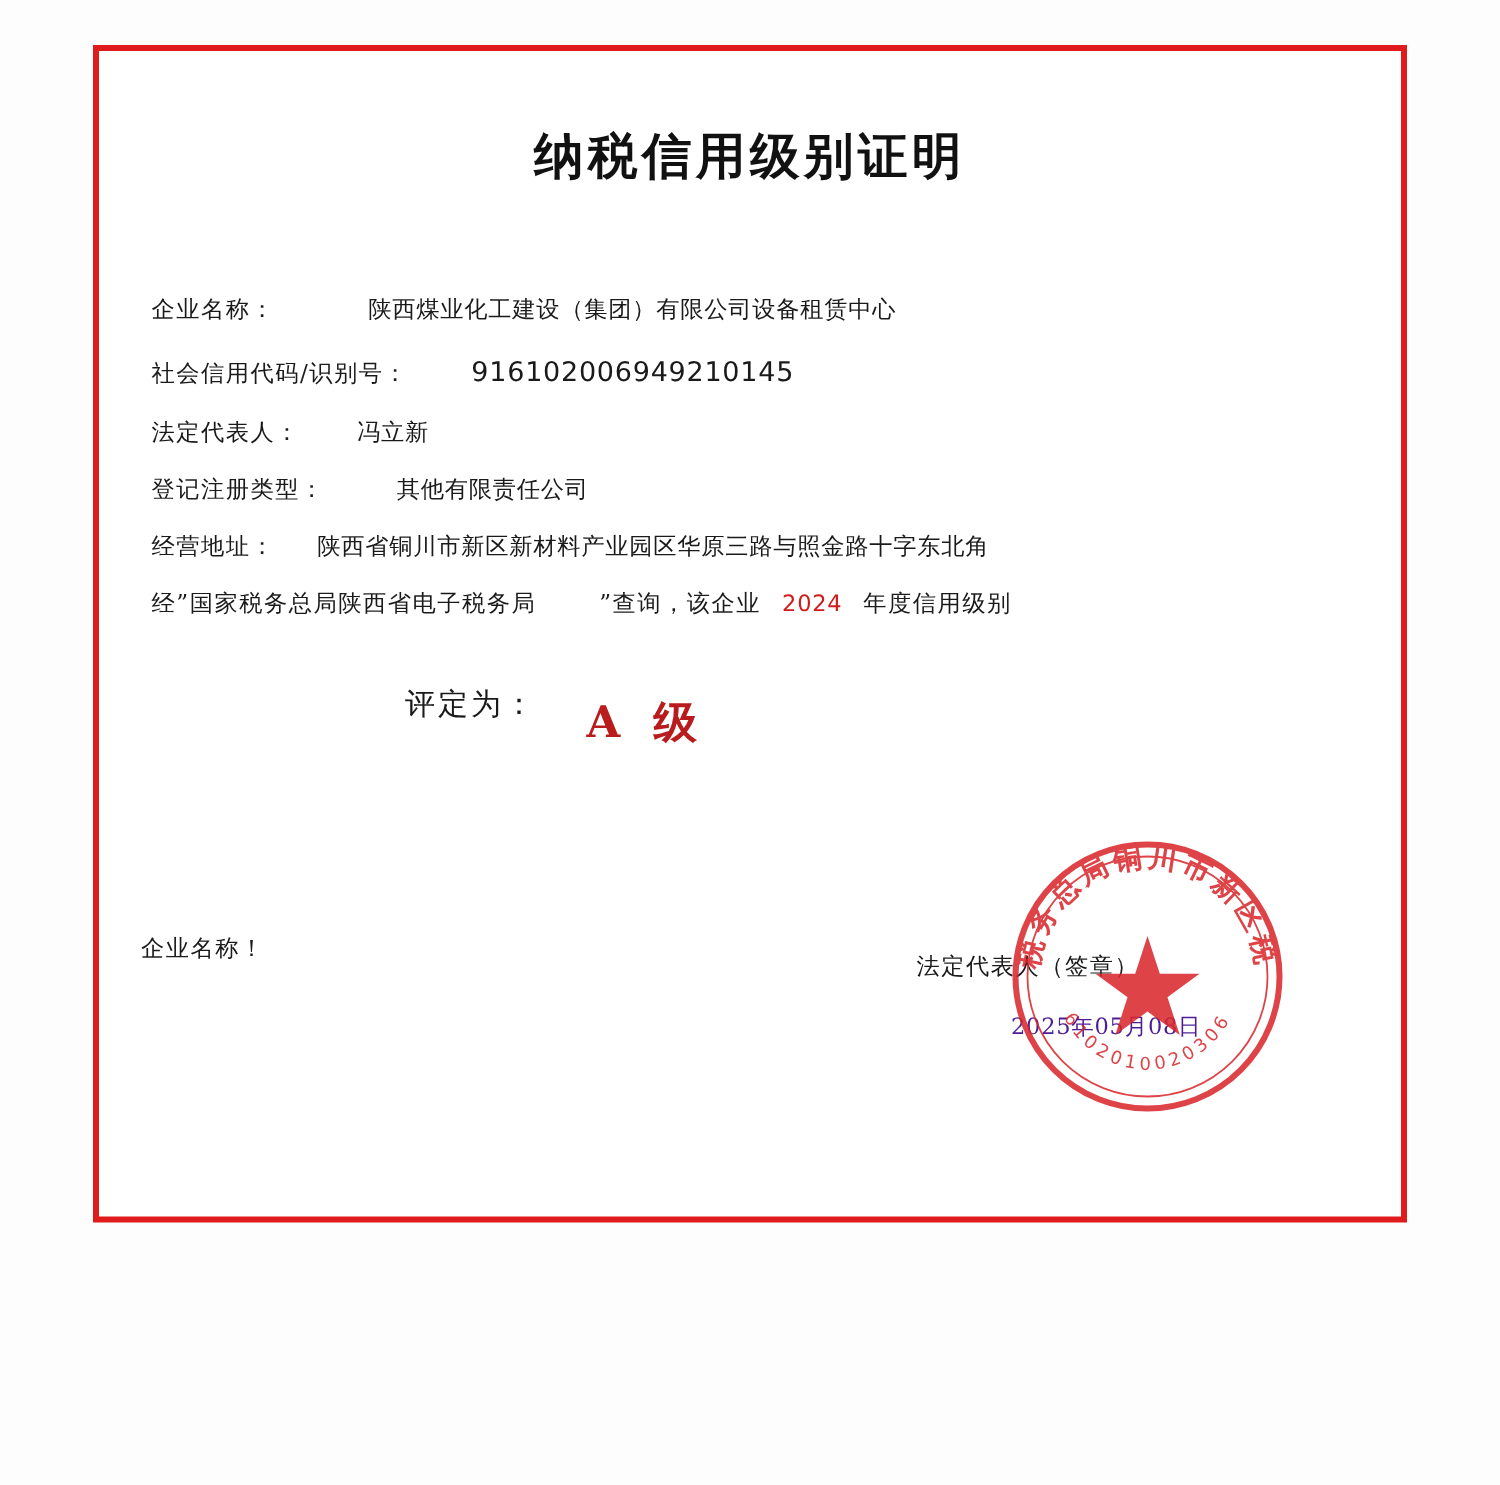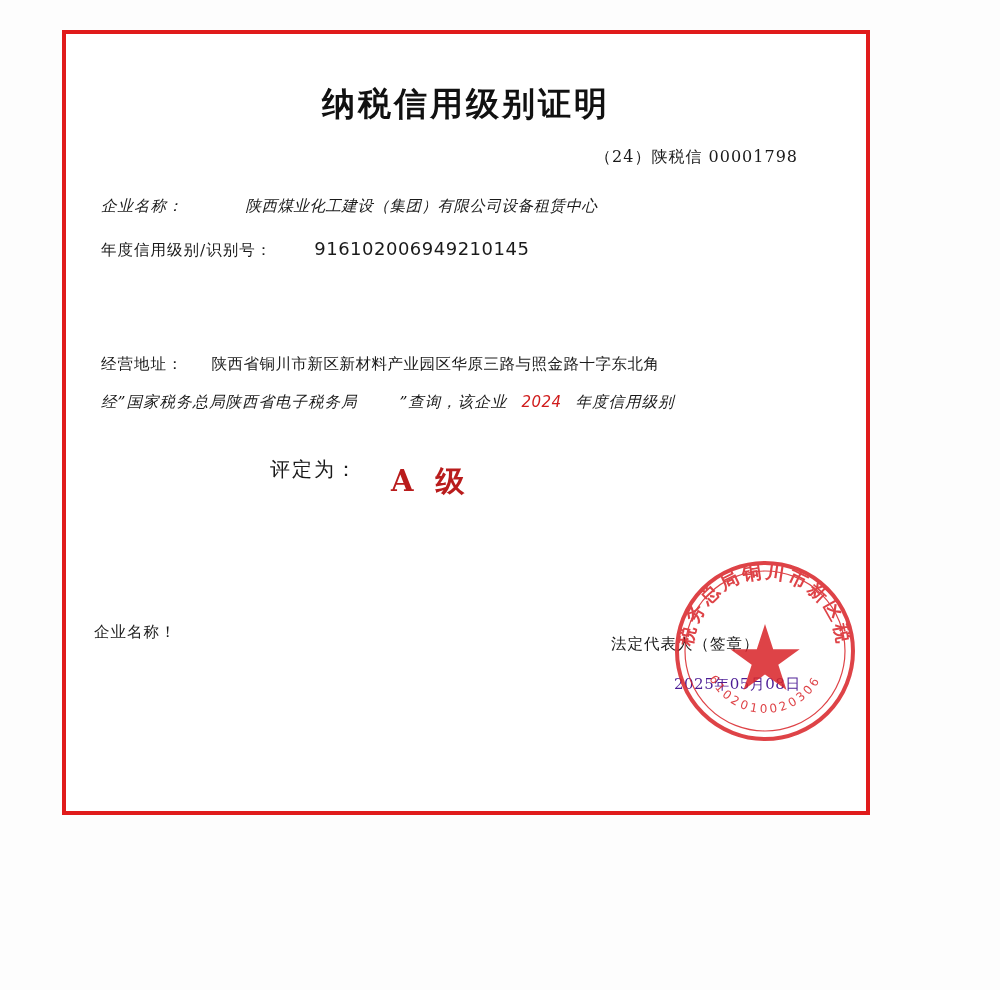"纳税信用级别证明" .cert-border { width: 808px -> 876px }
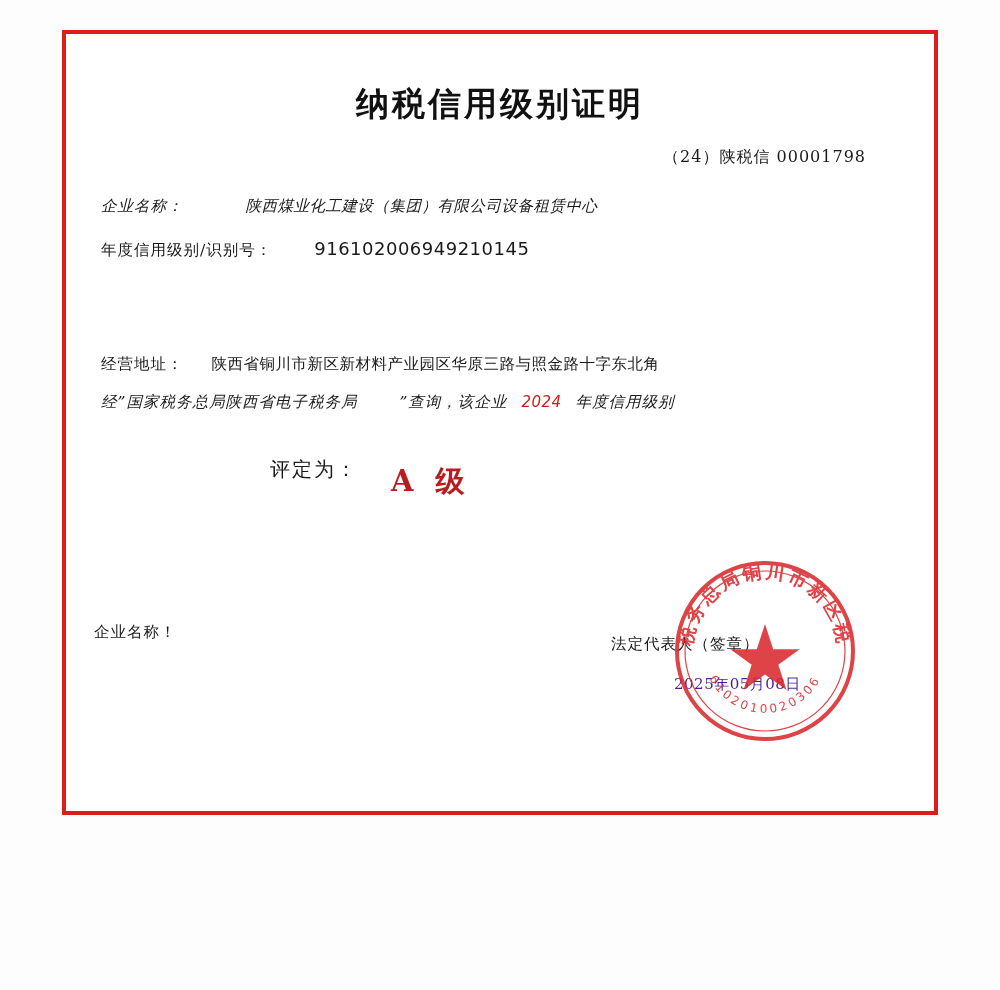"（24）陕税信 00001798" div.cert-serial { html: <div>（24）陕税信 00001798</div> -> none }
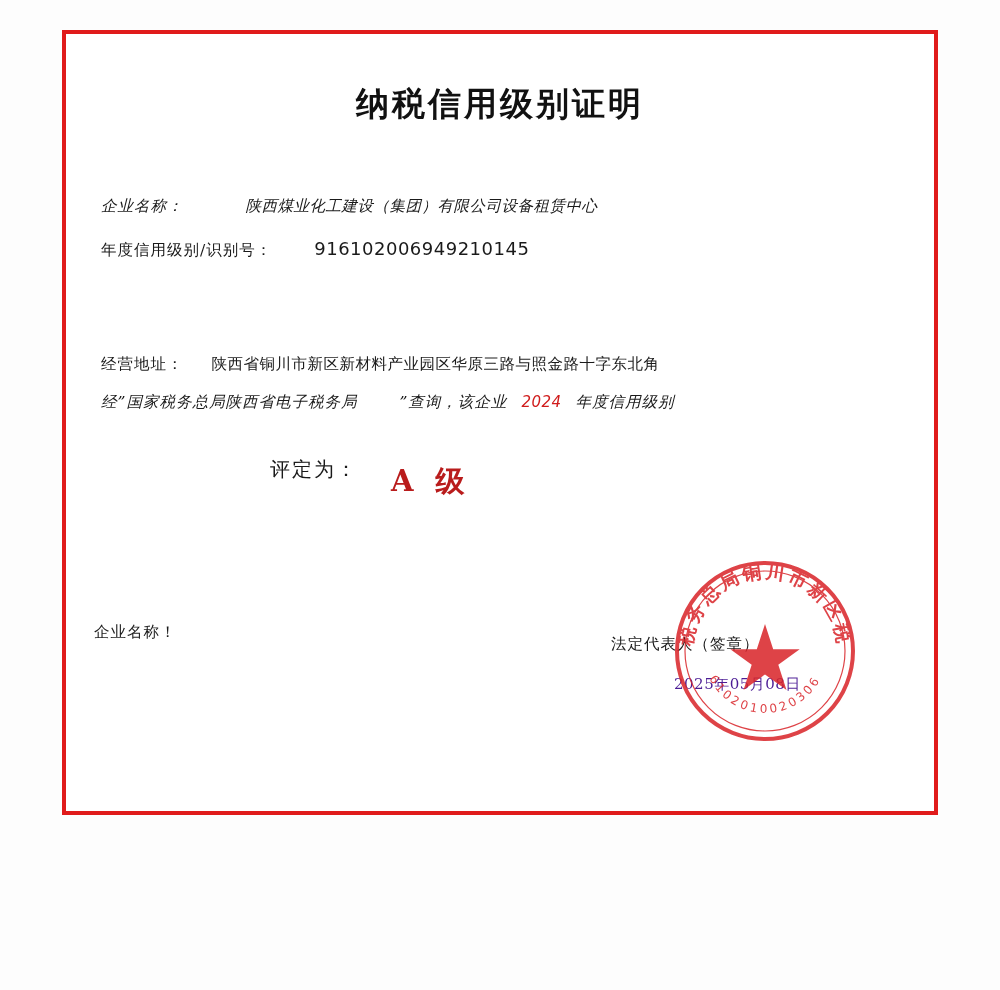"企业名称： 陕西煤业化工建设（集团）有限公司设备租赁中心" .row1 { font-style: italic -> none }
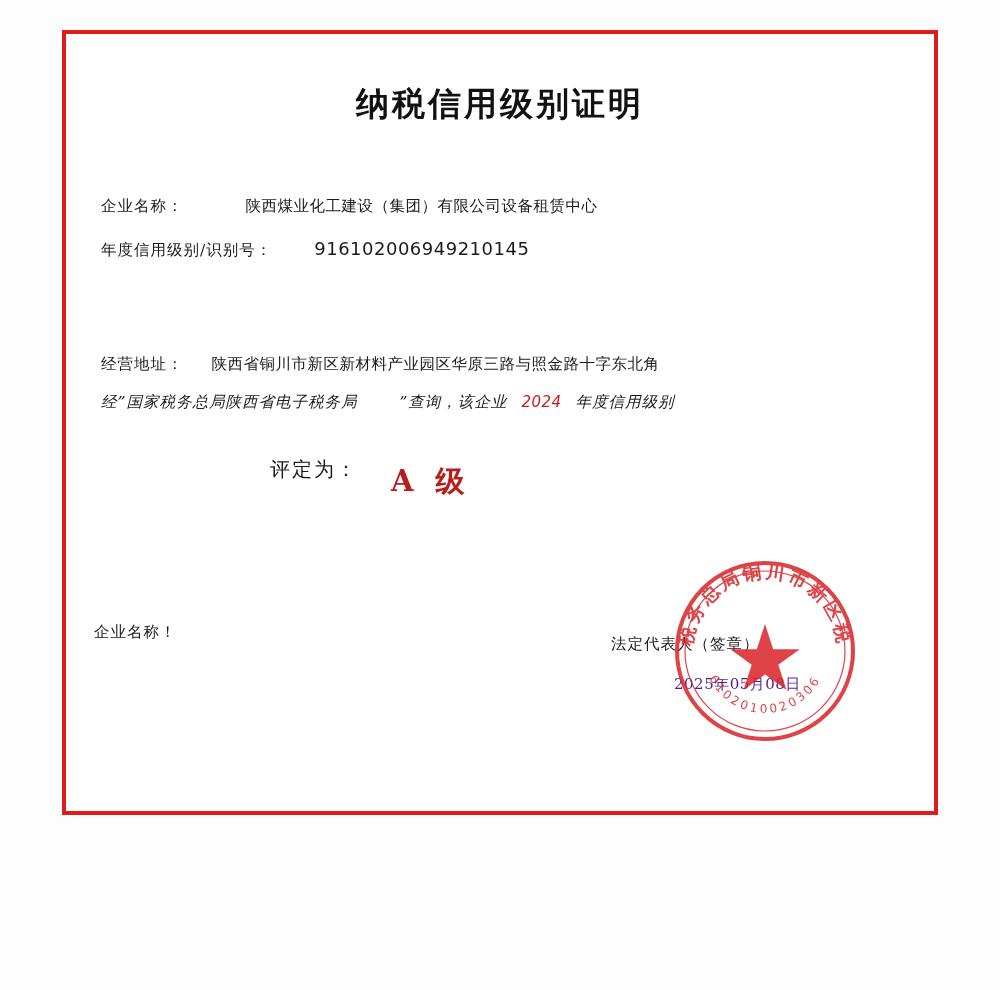"年度信用级别/识别号：" span.field-label { text: 年度信用级别/ -> 社会信用代码/ }
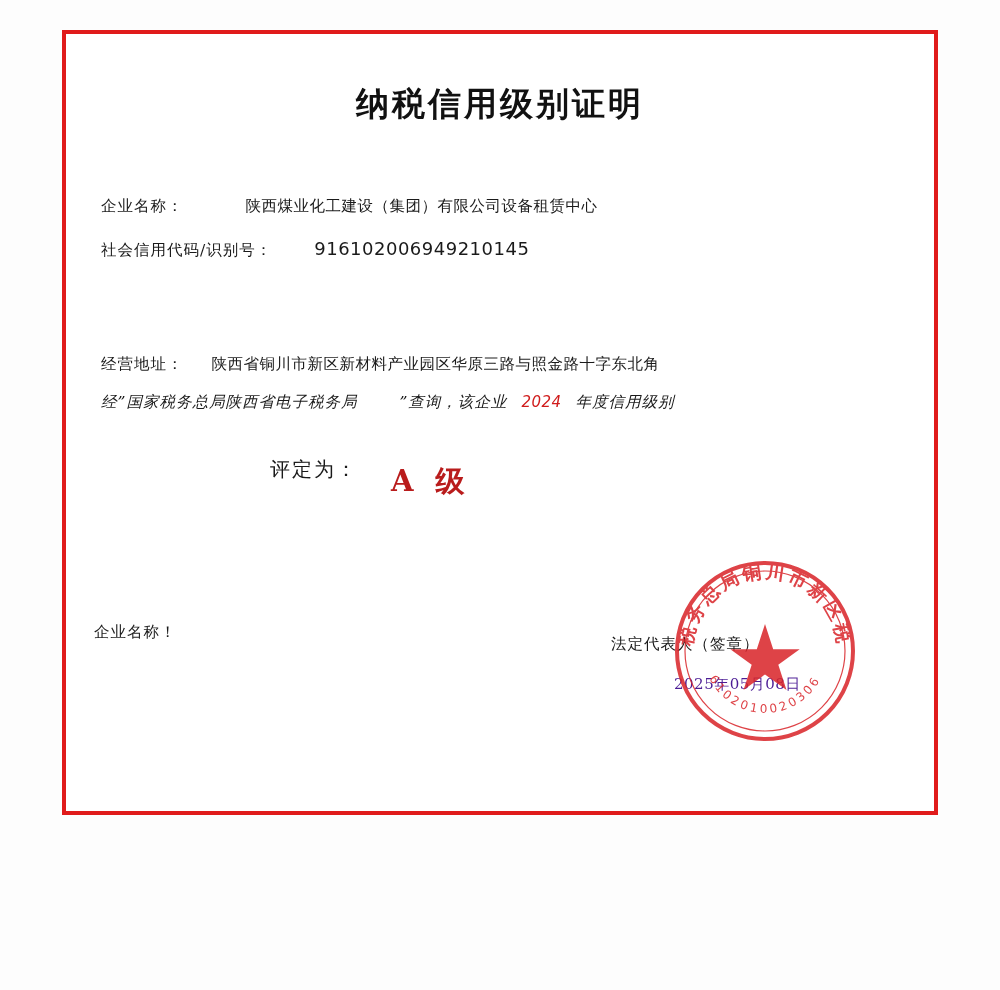"法定代表人： 冯立新" div.field-row { html: none -> <div> <span>法定代表人：</span><span>冯立新</span> </div> }
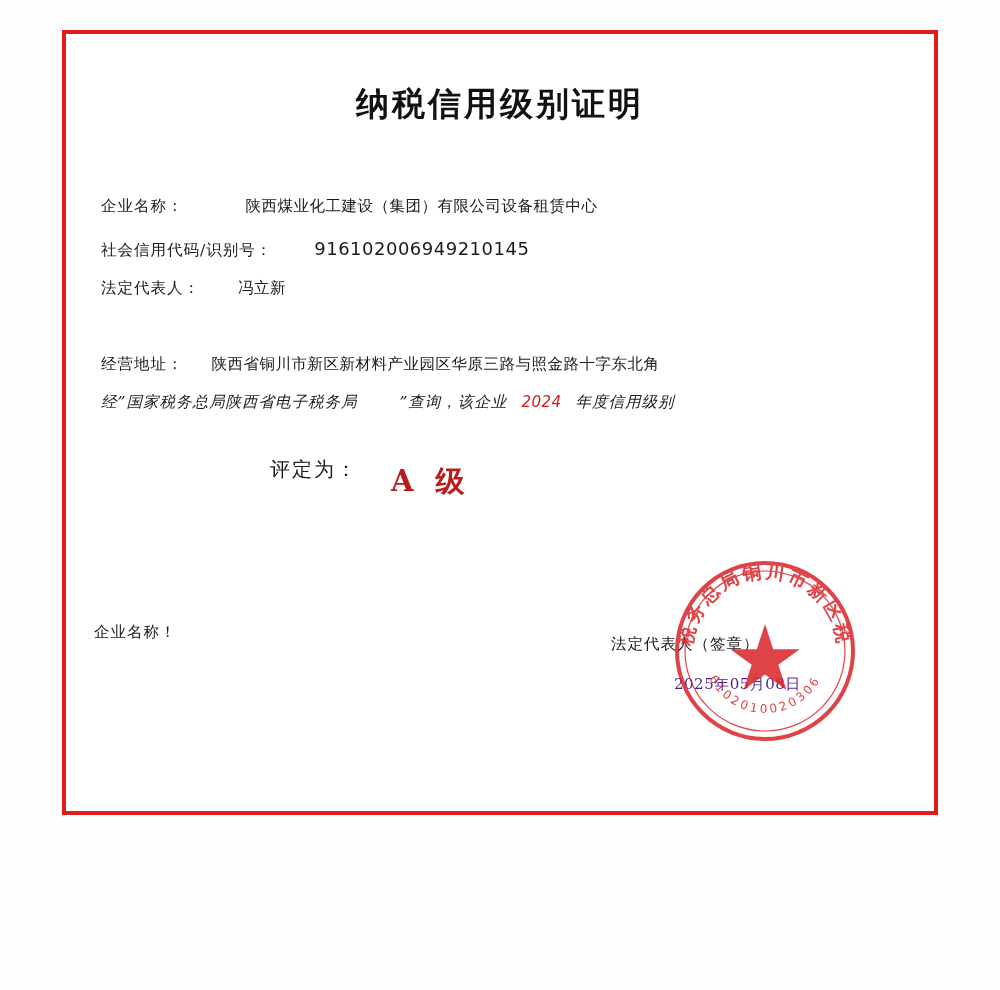"登记注册类型： 其他有限责任公司" div.field-row { html: none -> <div> <span>登记注册类型：</span><span>其他有限责任公司</span> </div> }
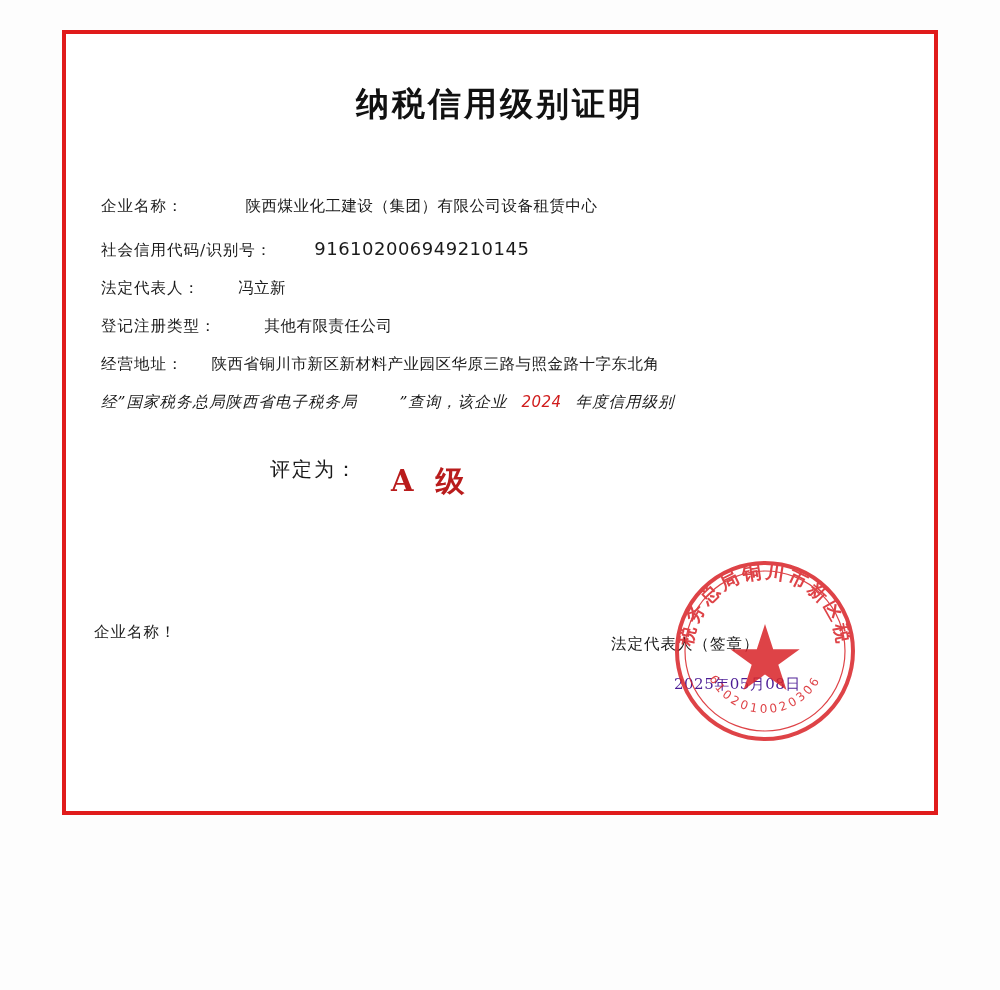"经”国家税务总局陕西省电子税务局 ”查询，该企业 2024 年度信用级别" .query-line { font-style: italic -> none }
